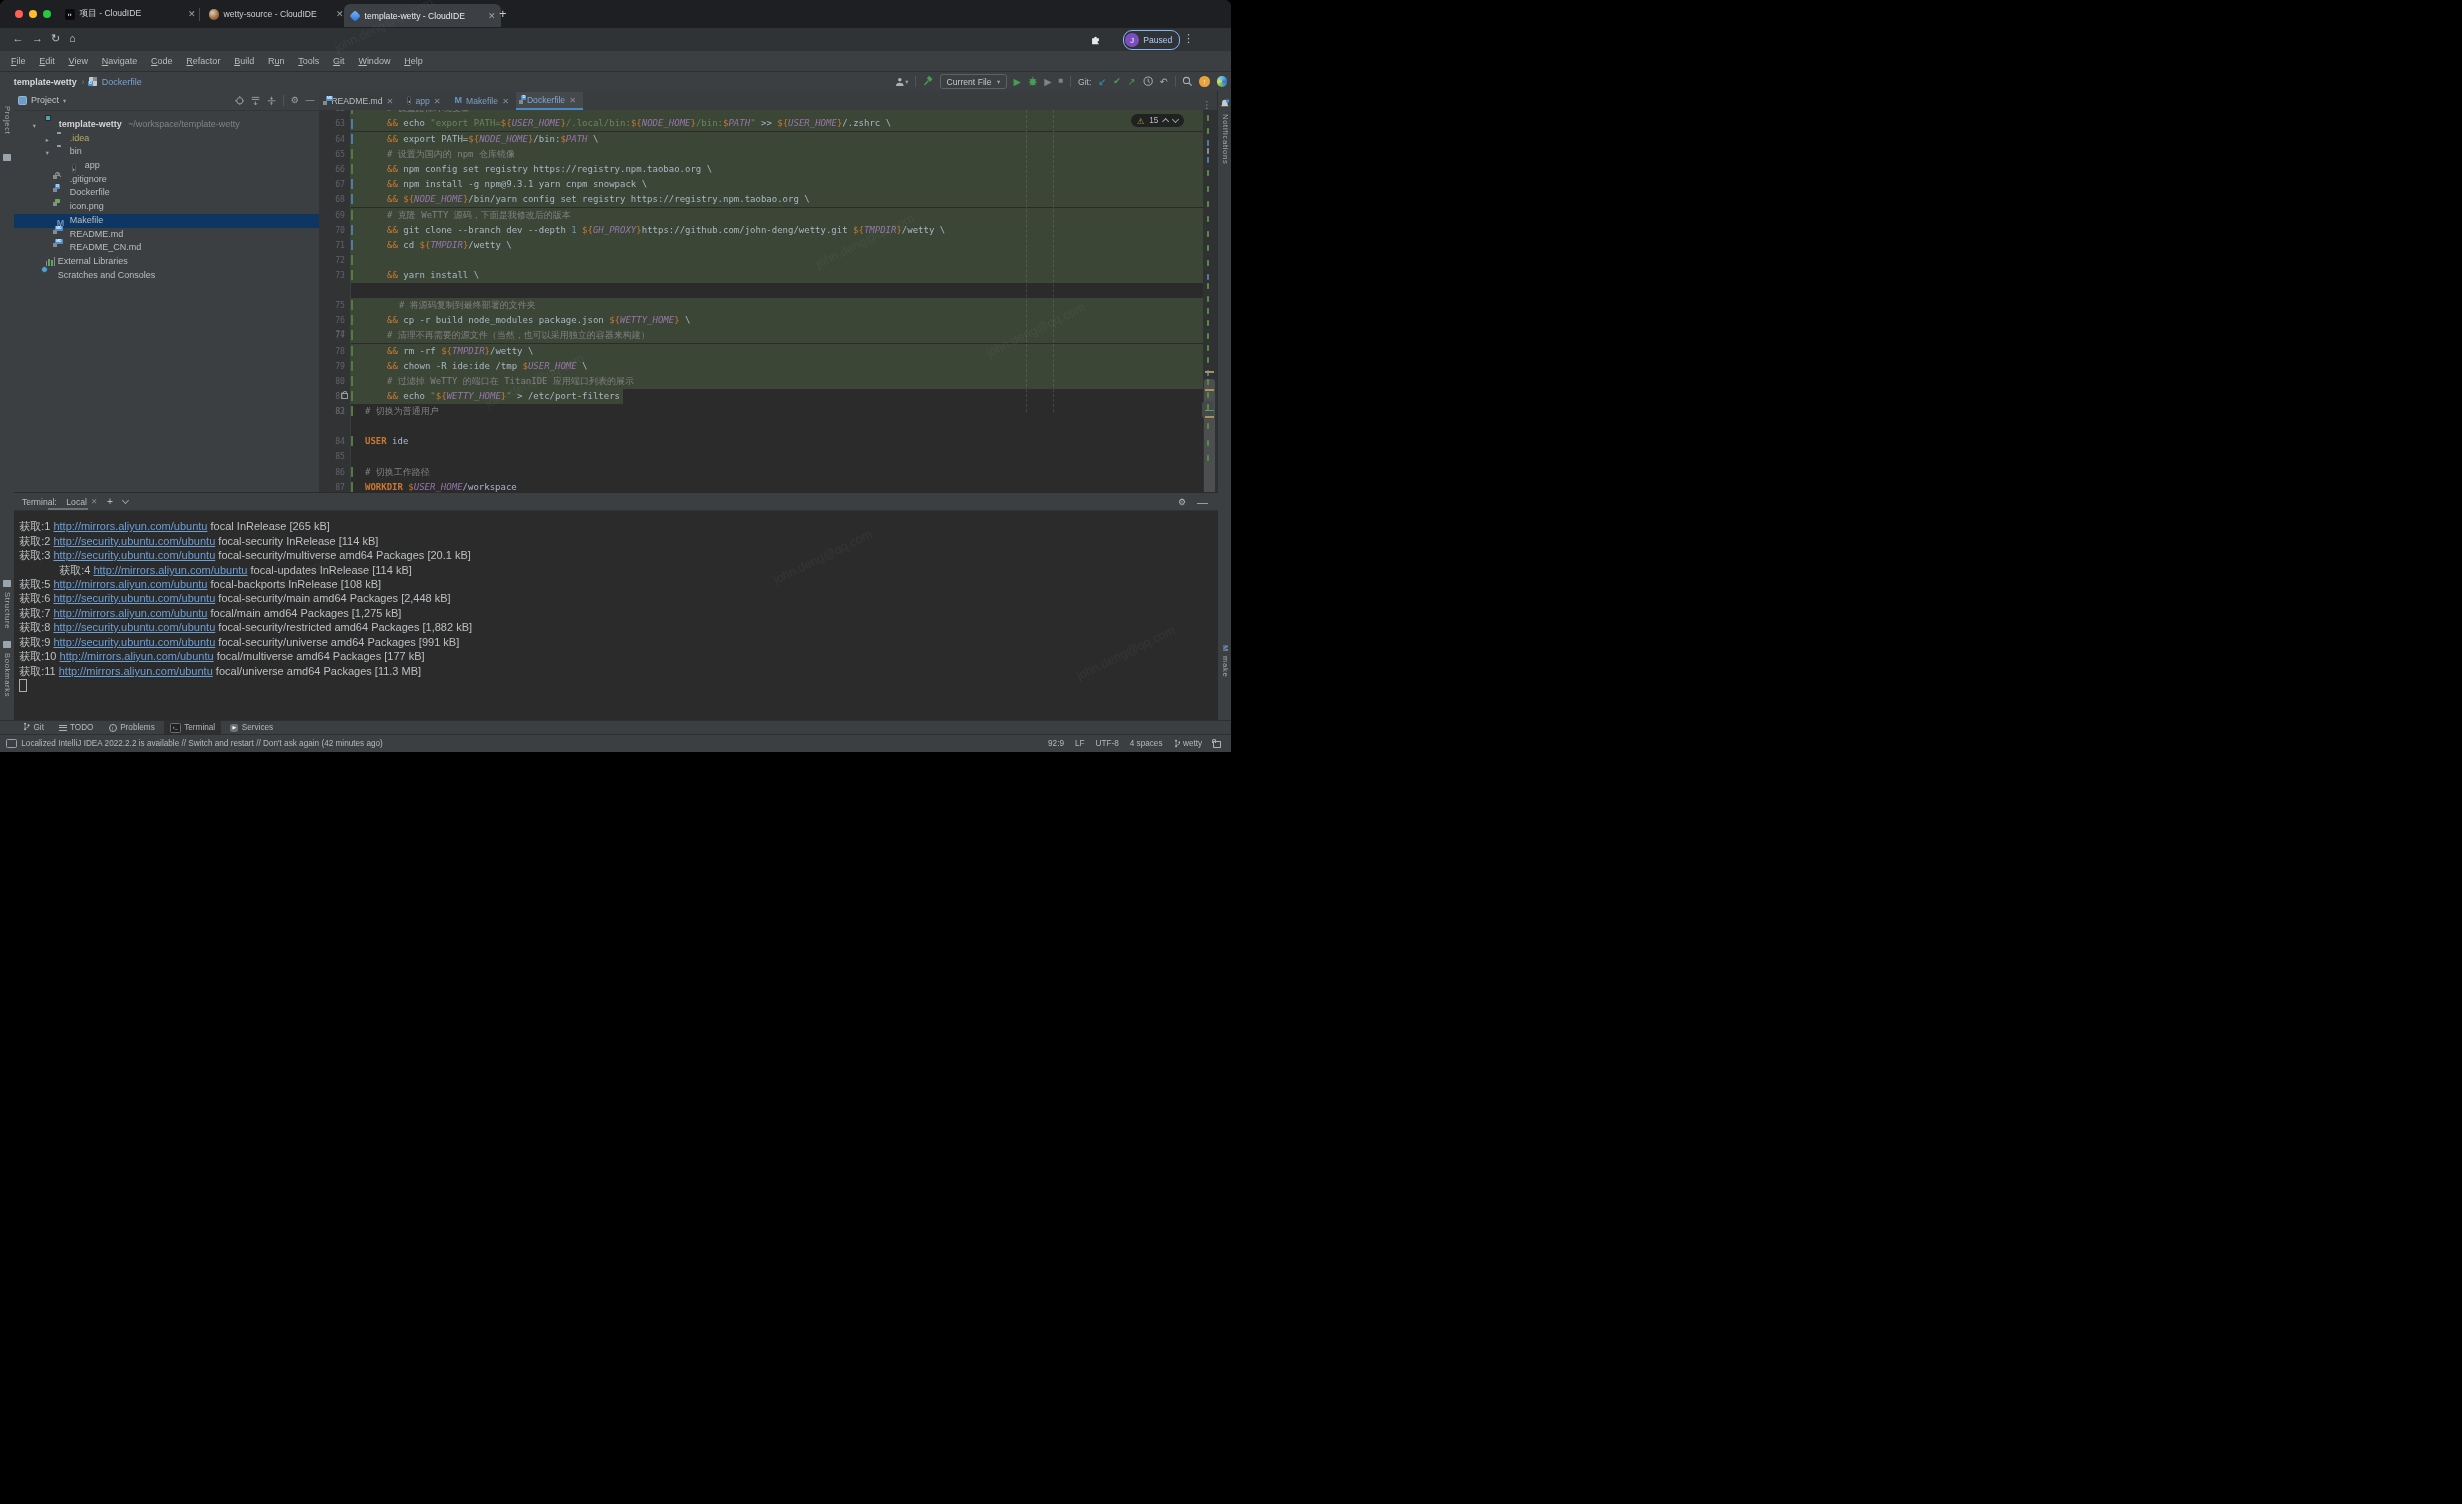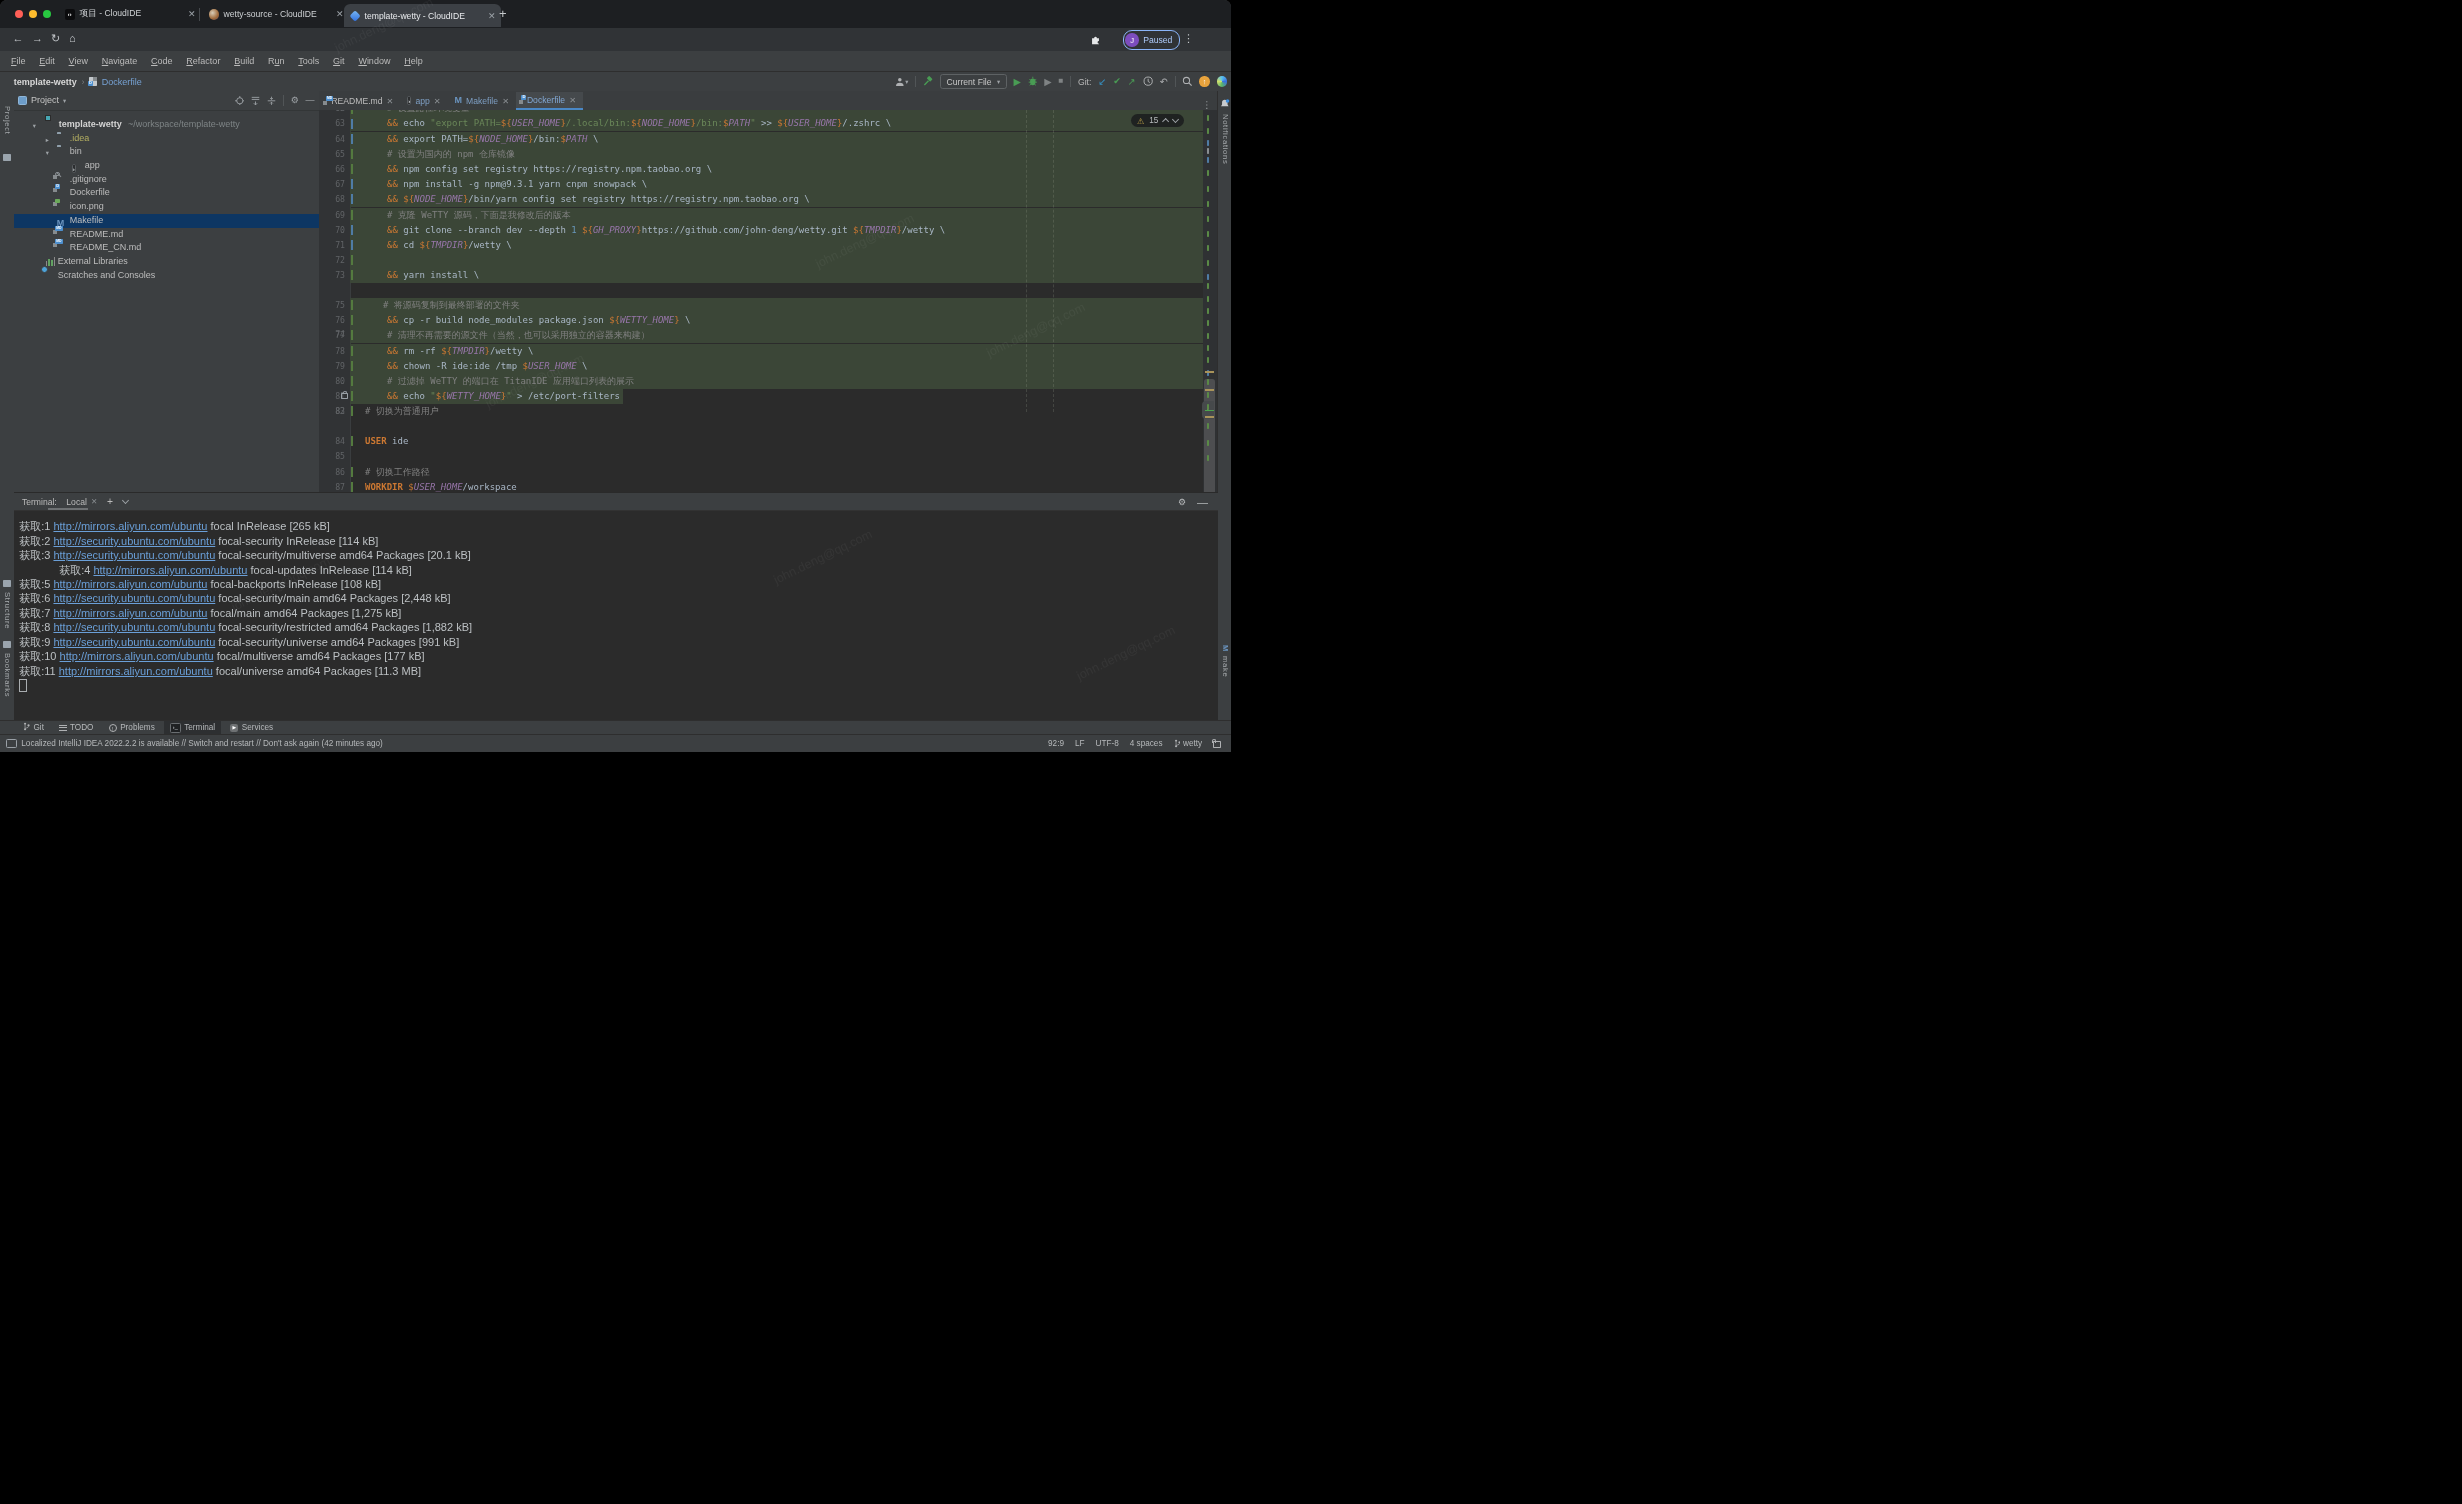"# 将源码复制到最终部署的文件夹" span.code { left: 64px -> 80px }
